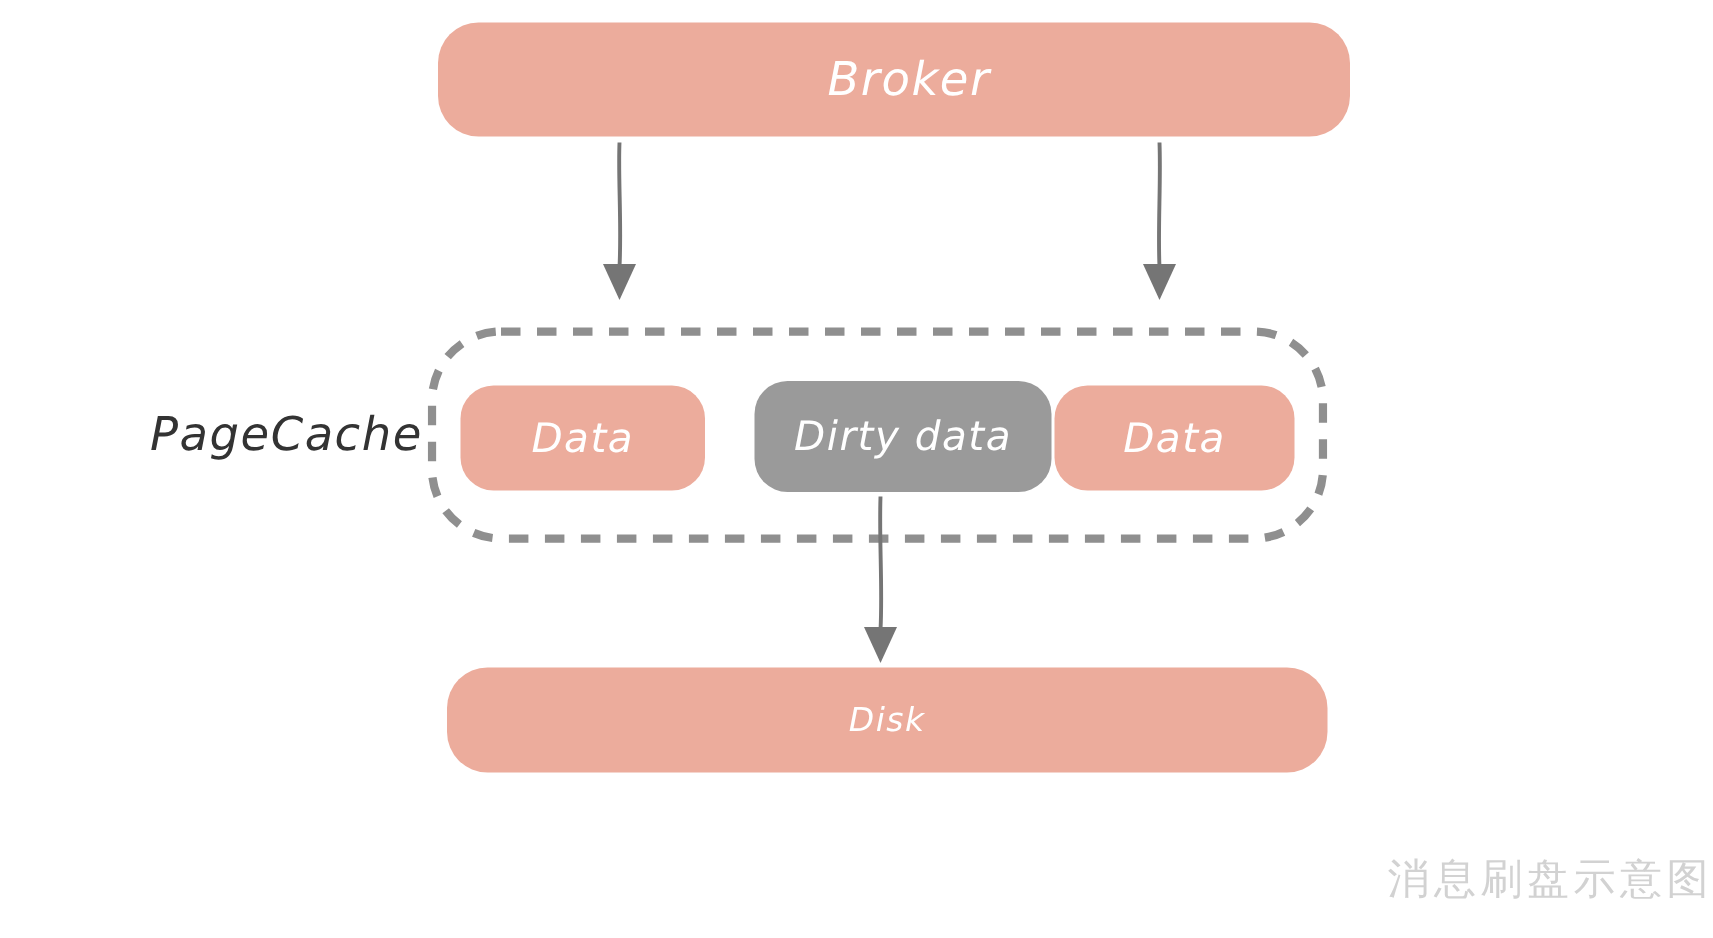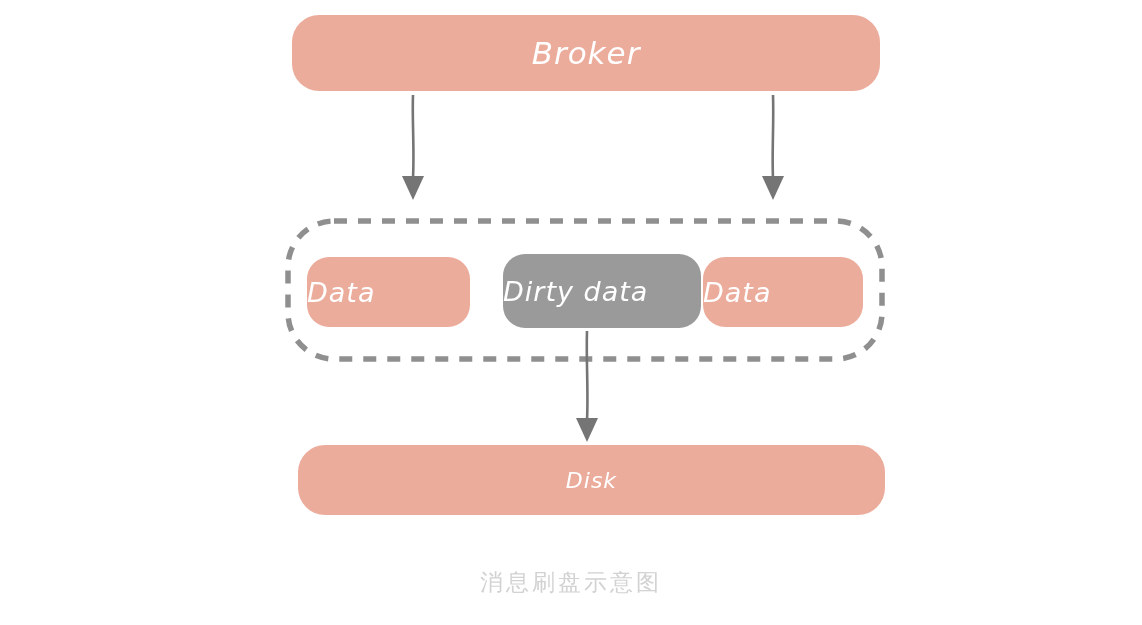"Broker" .node-broker { padding-left: none -> 20px }
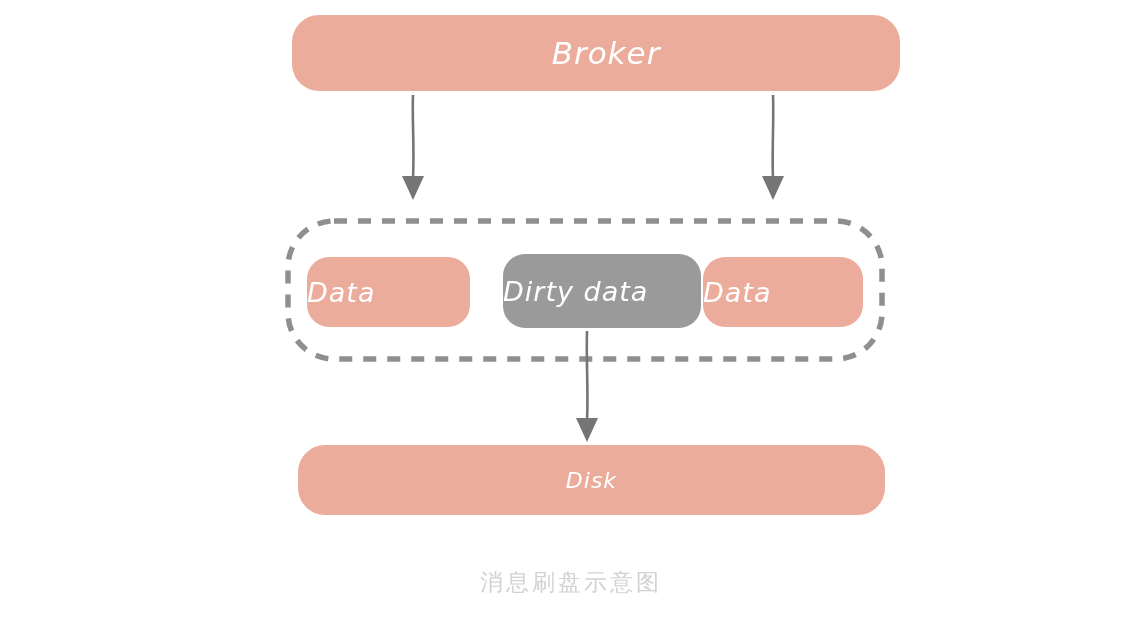"PageCache" div.pagecache-label { html: none -> <div>PageCache</div> }
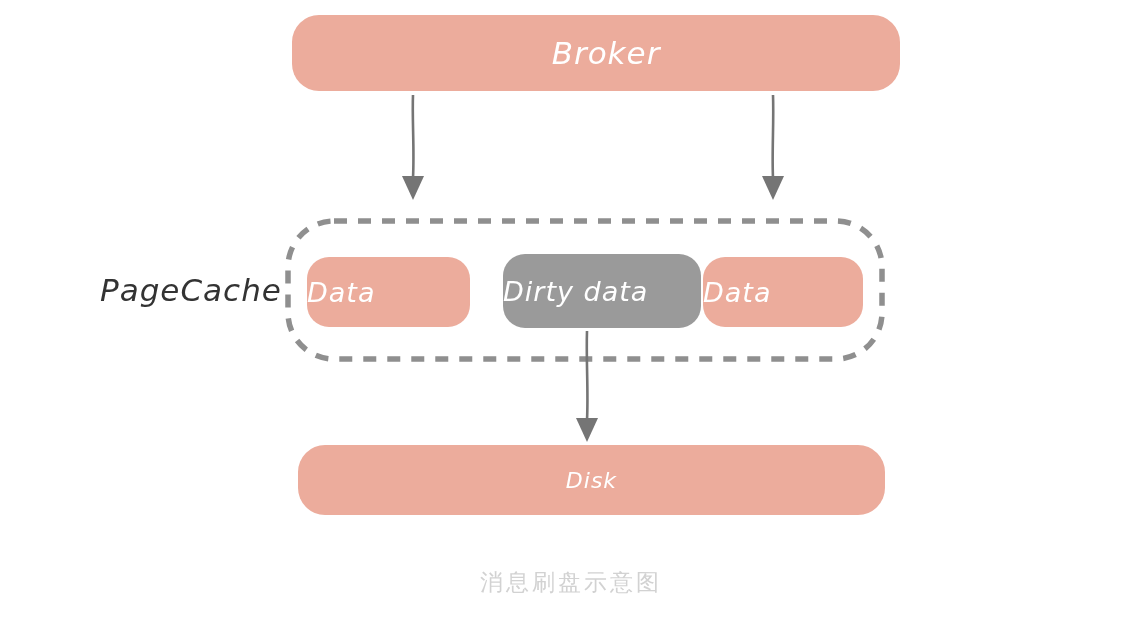"Data" .cache-item { justify-content: none -> center }
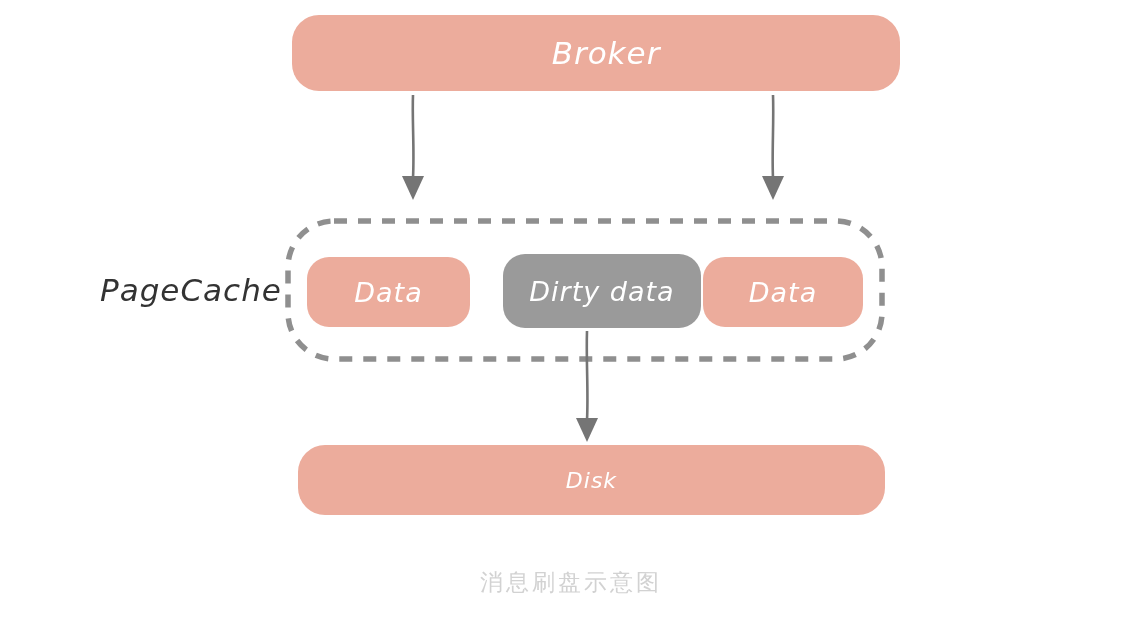"消息刷盘示意图" .caption { font-size: 23px -> 28px; text-align: center -> right }
